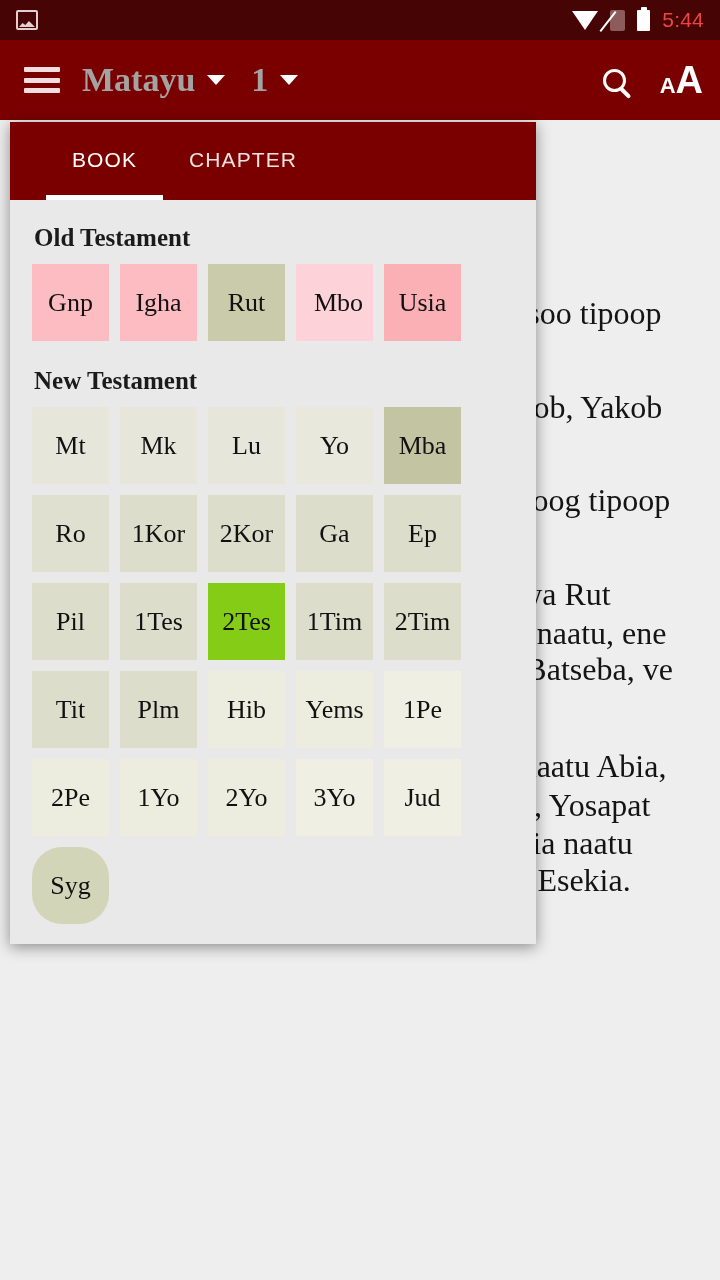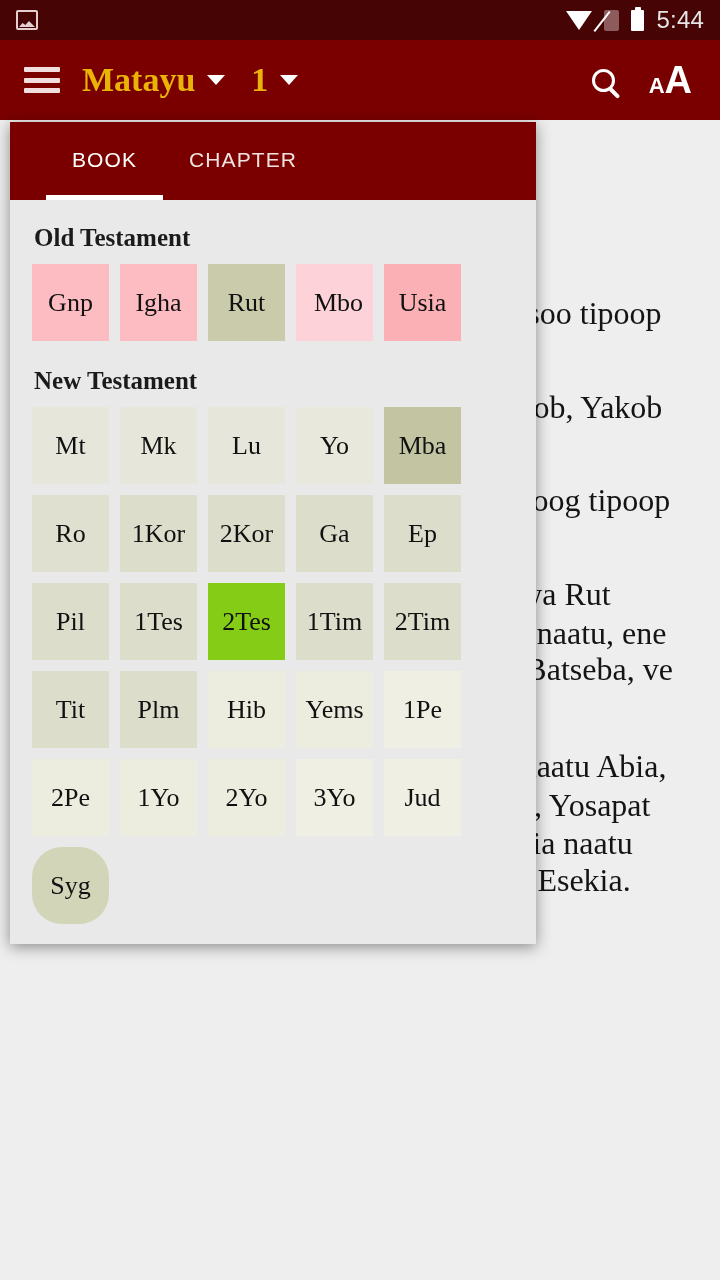"5:44" .sb-clock { color: #e5e5e5 -> #ef4444; font-size: 24px -> 21px }
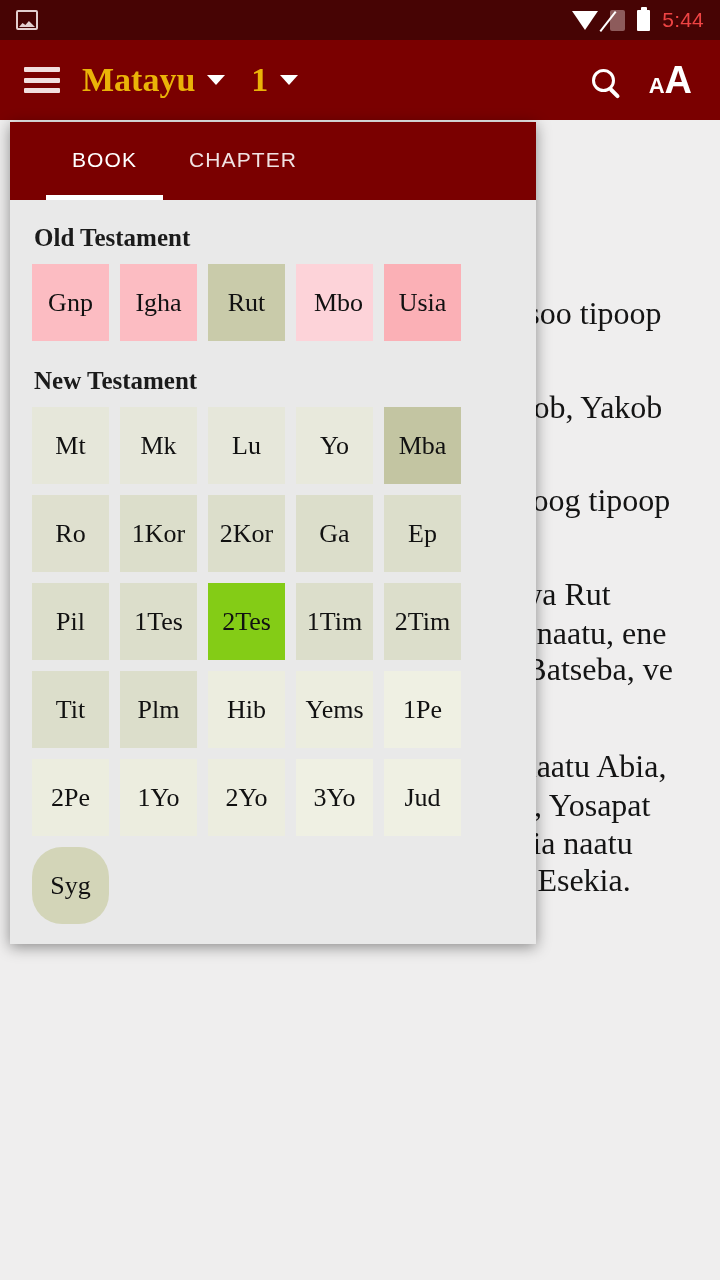"Matayu" .tb-label { color: #eab308 -> #a3a3a3 }
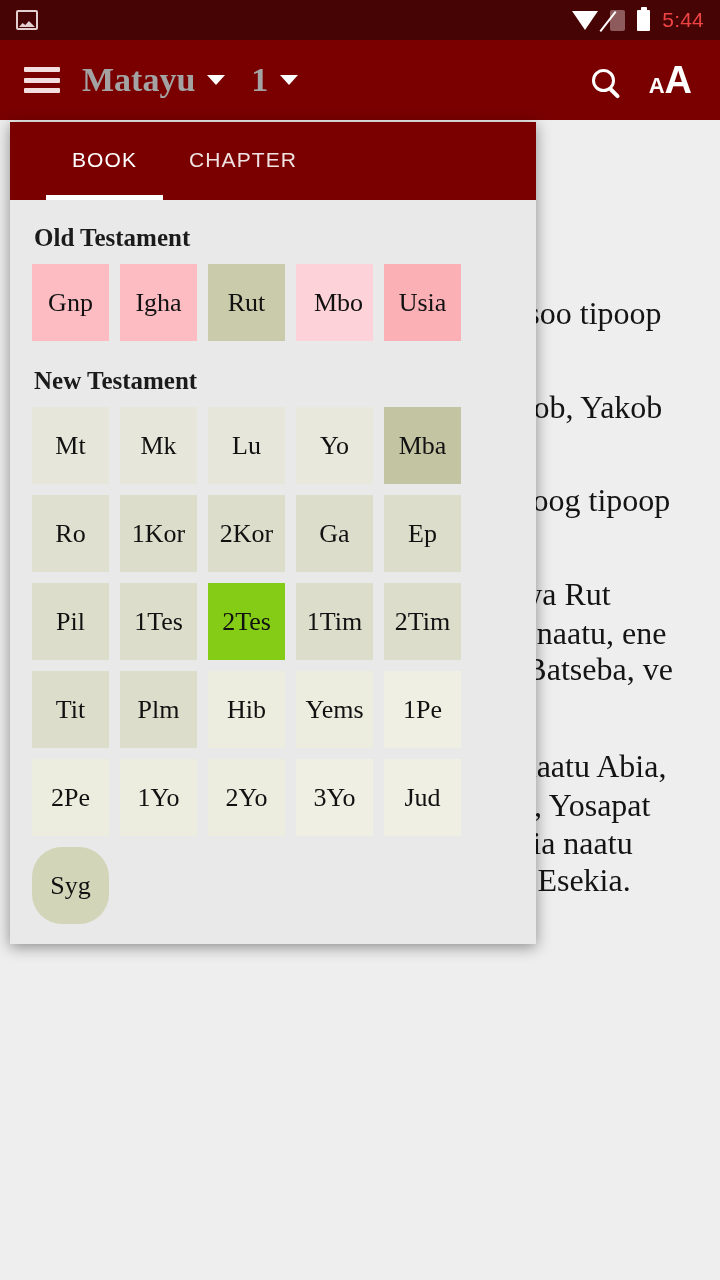"AA" .tb-actions { margin-right: 28px -> 17px }
